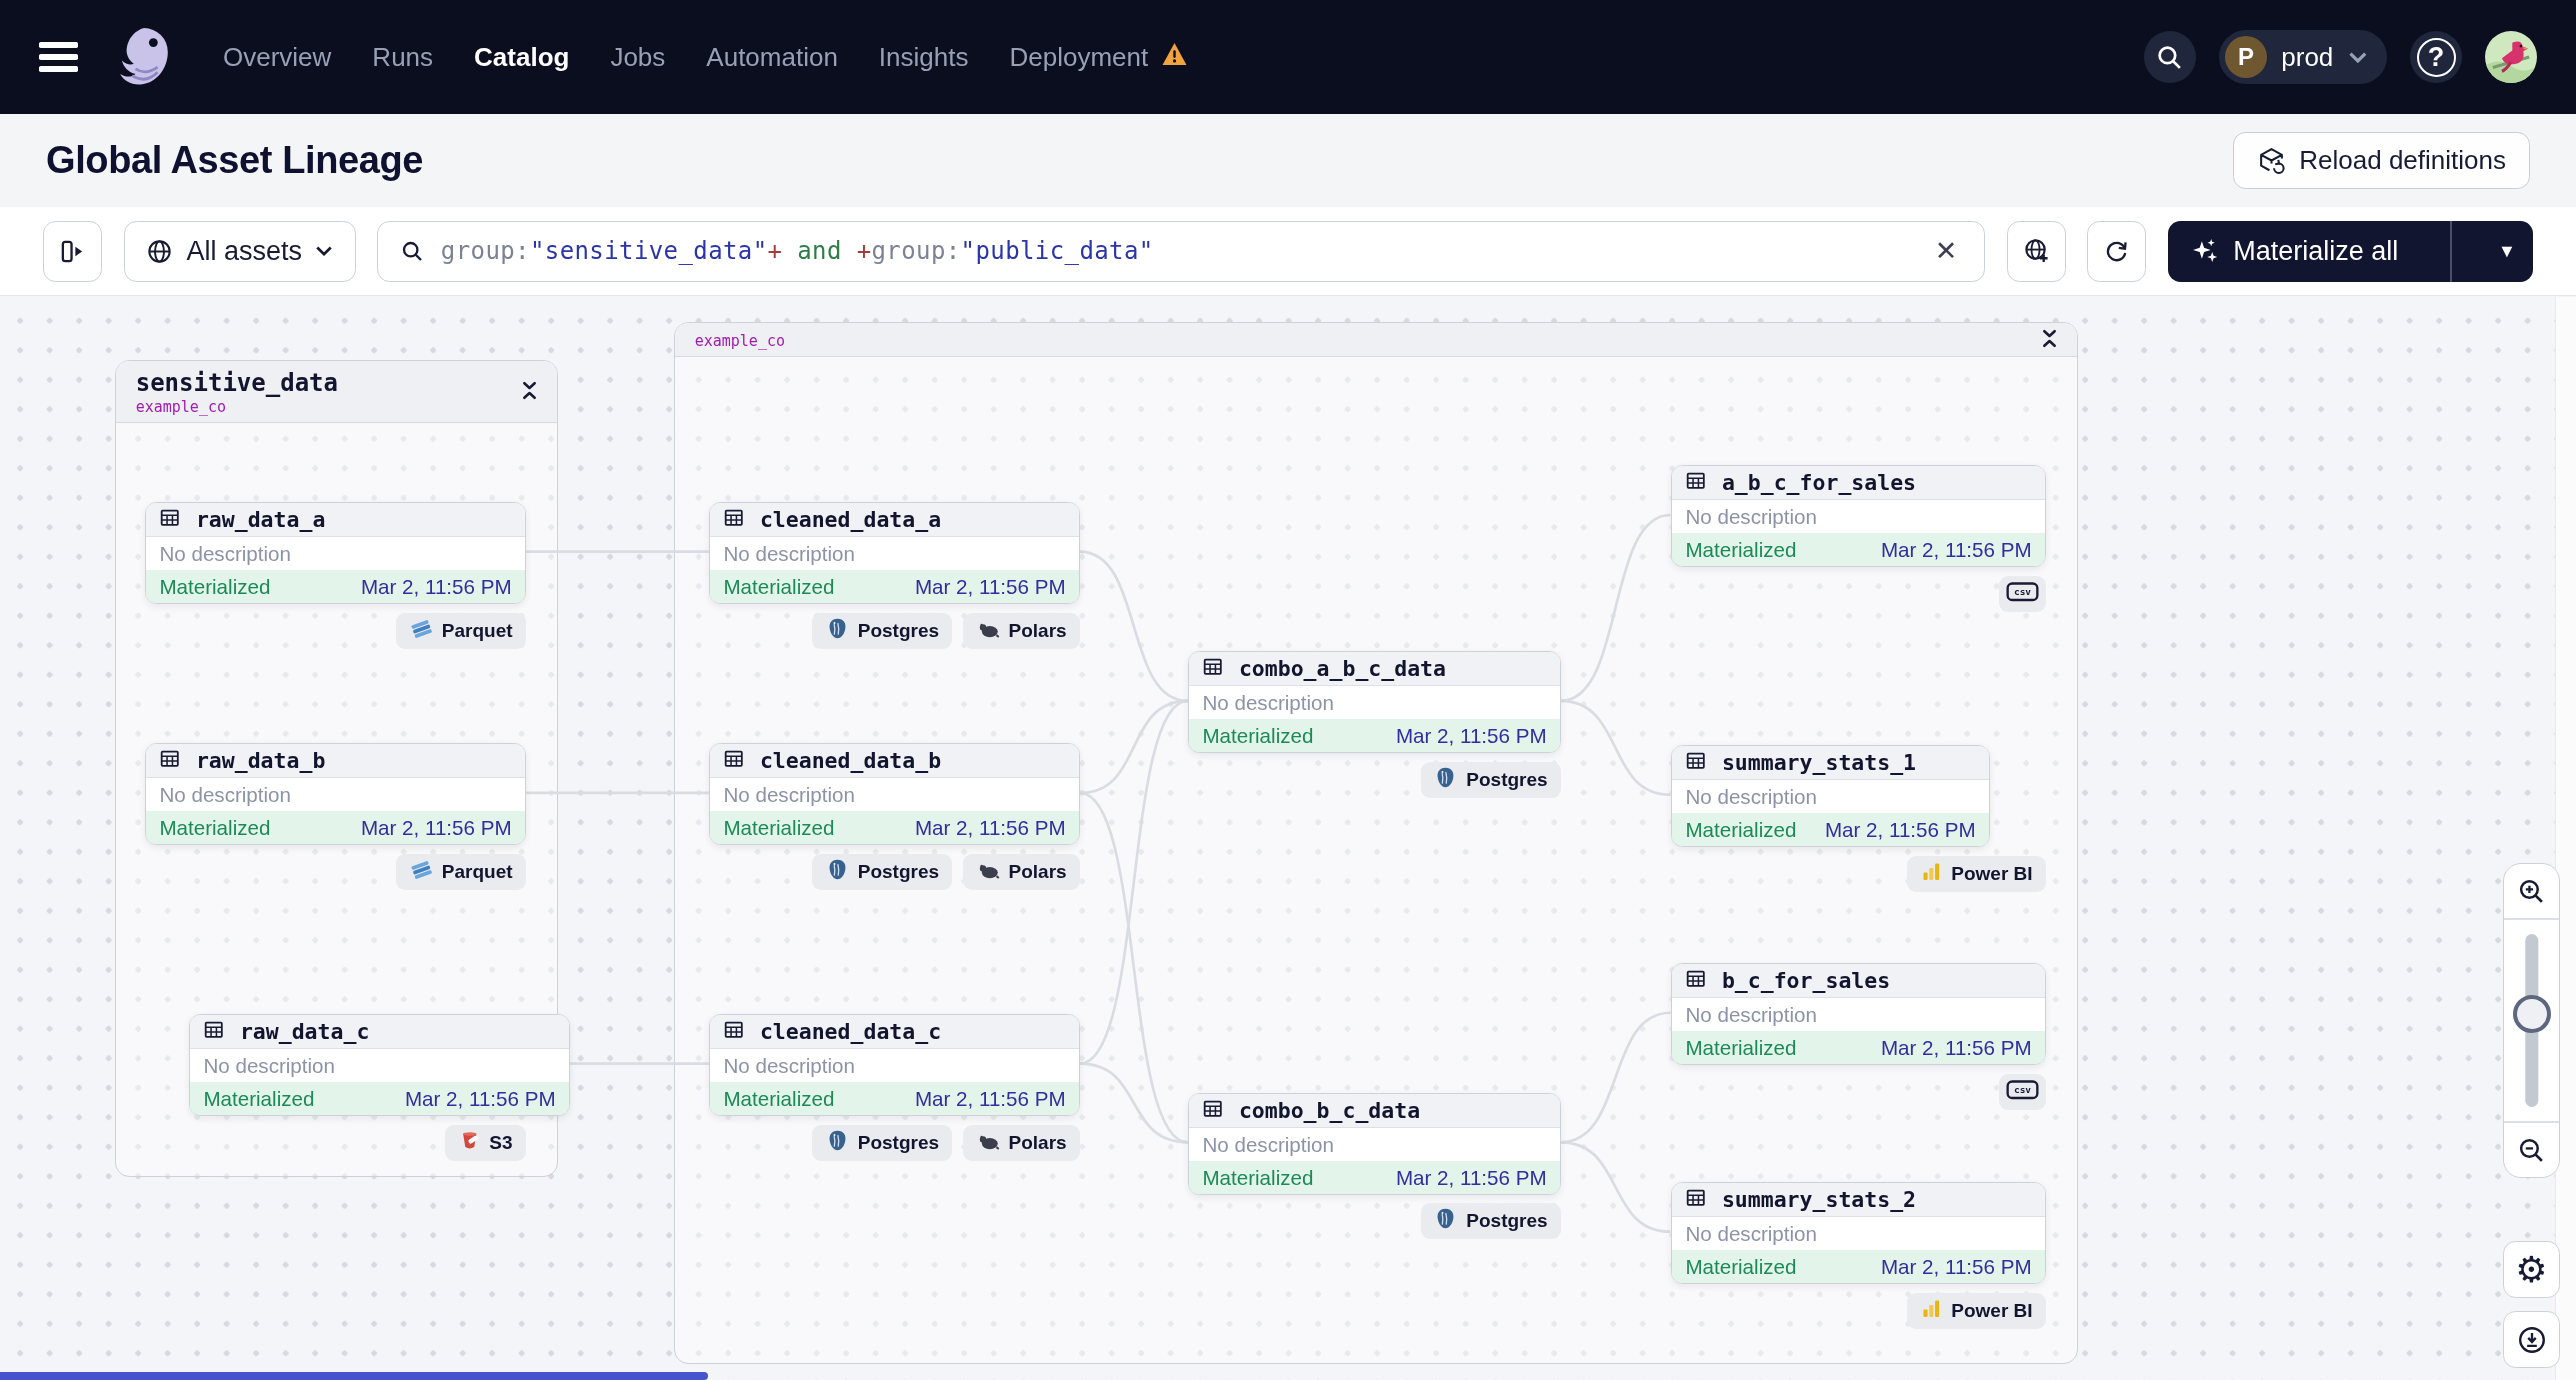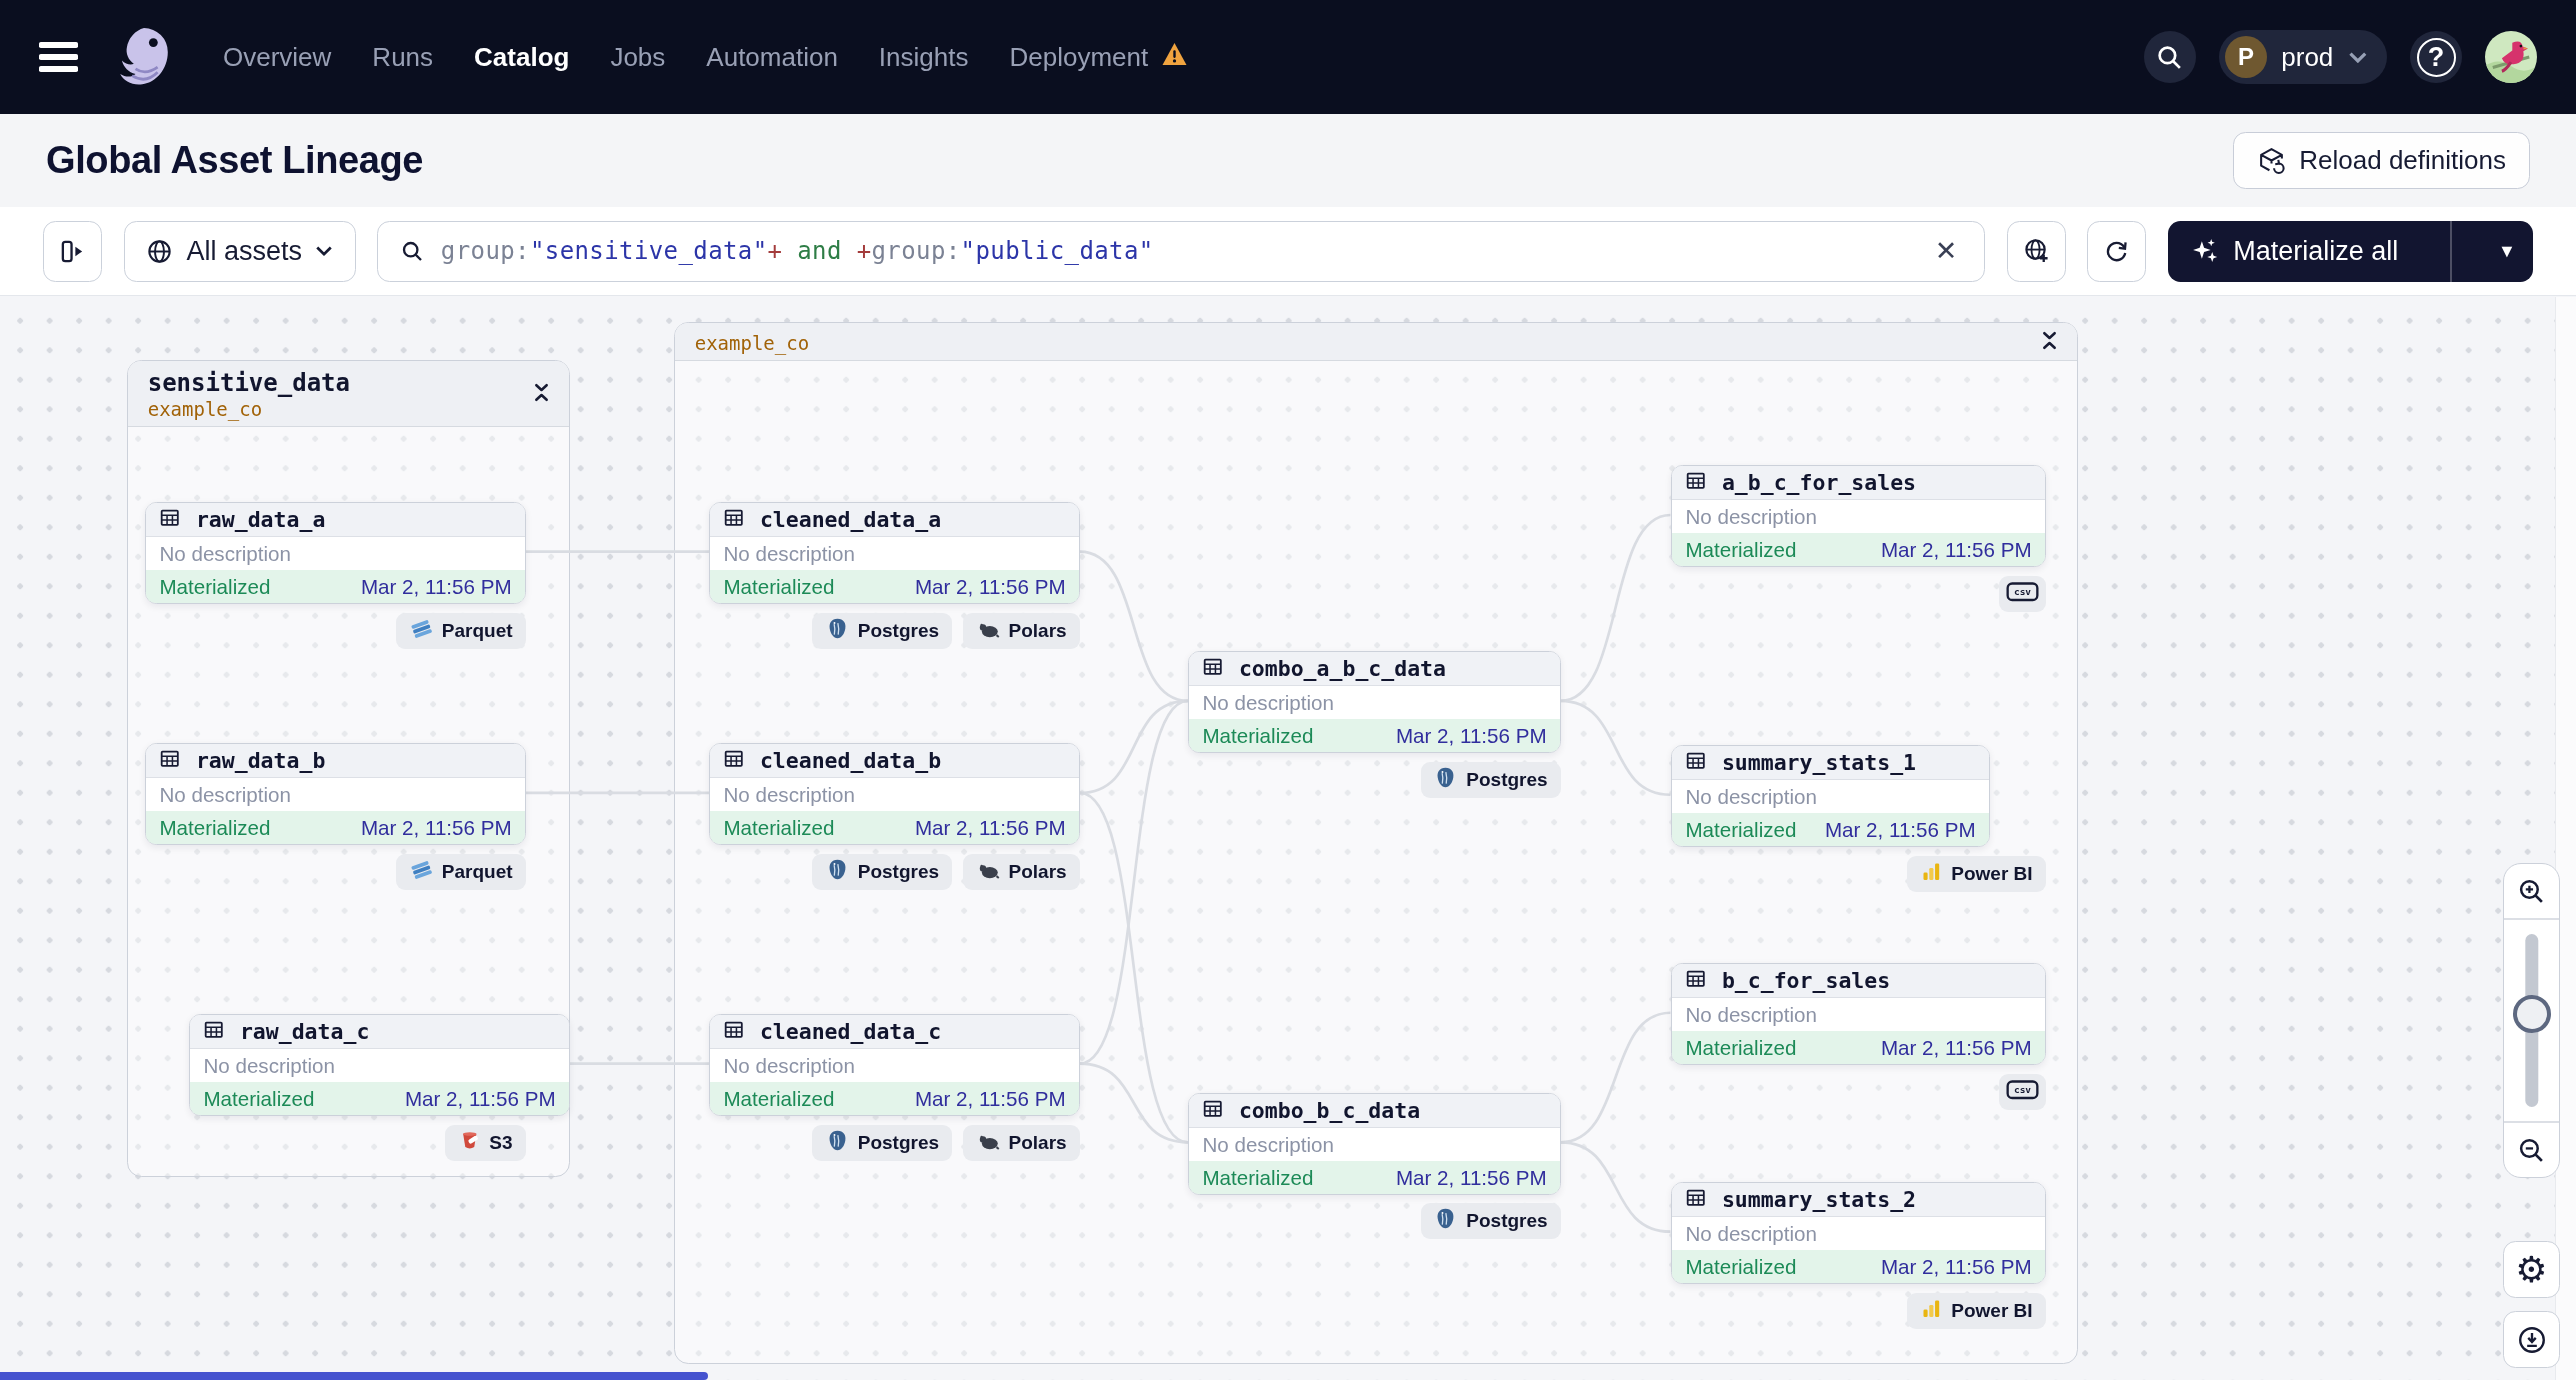"example_co" .group-sub { color: #a16207 -> #a21caf; font-size: 19px -> 15px }
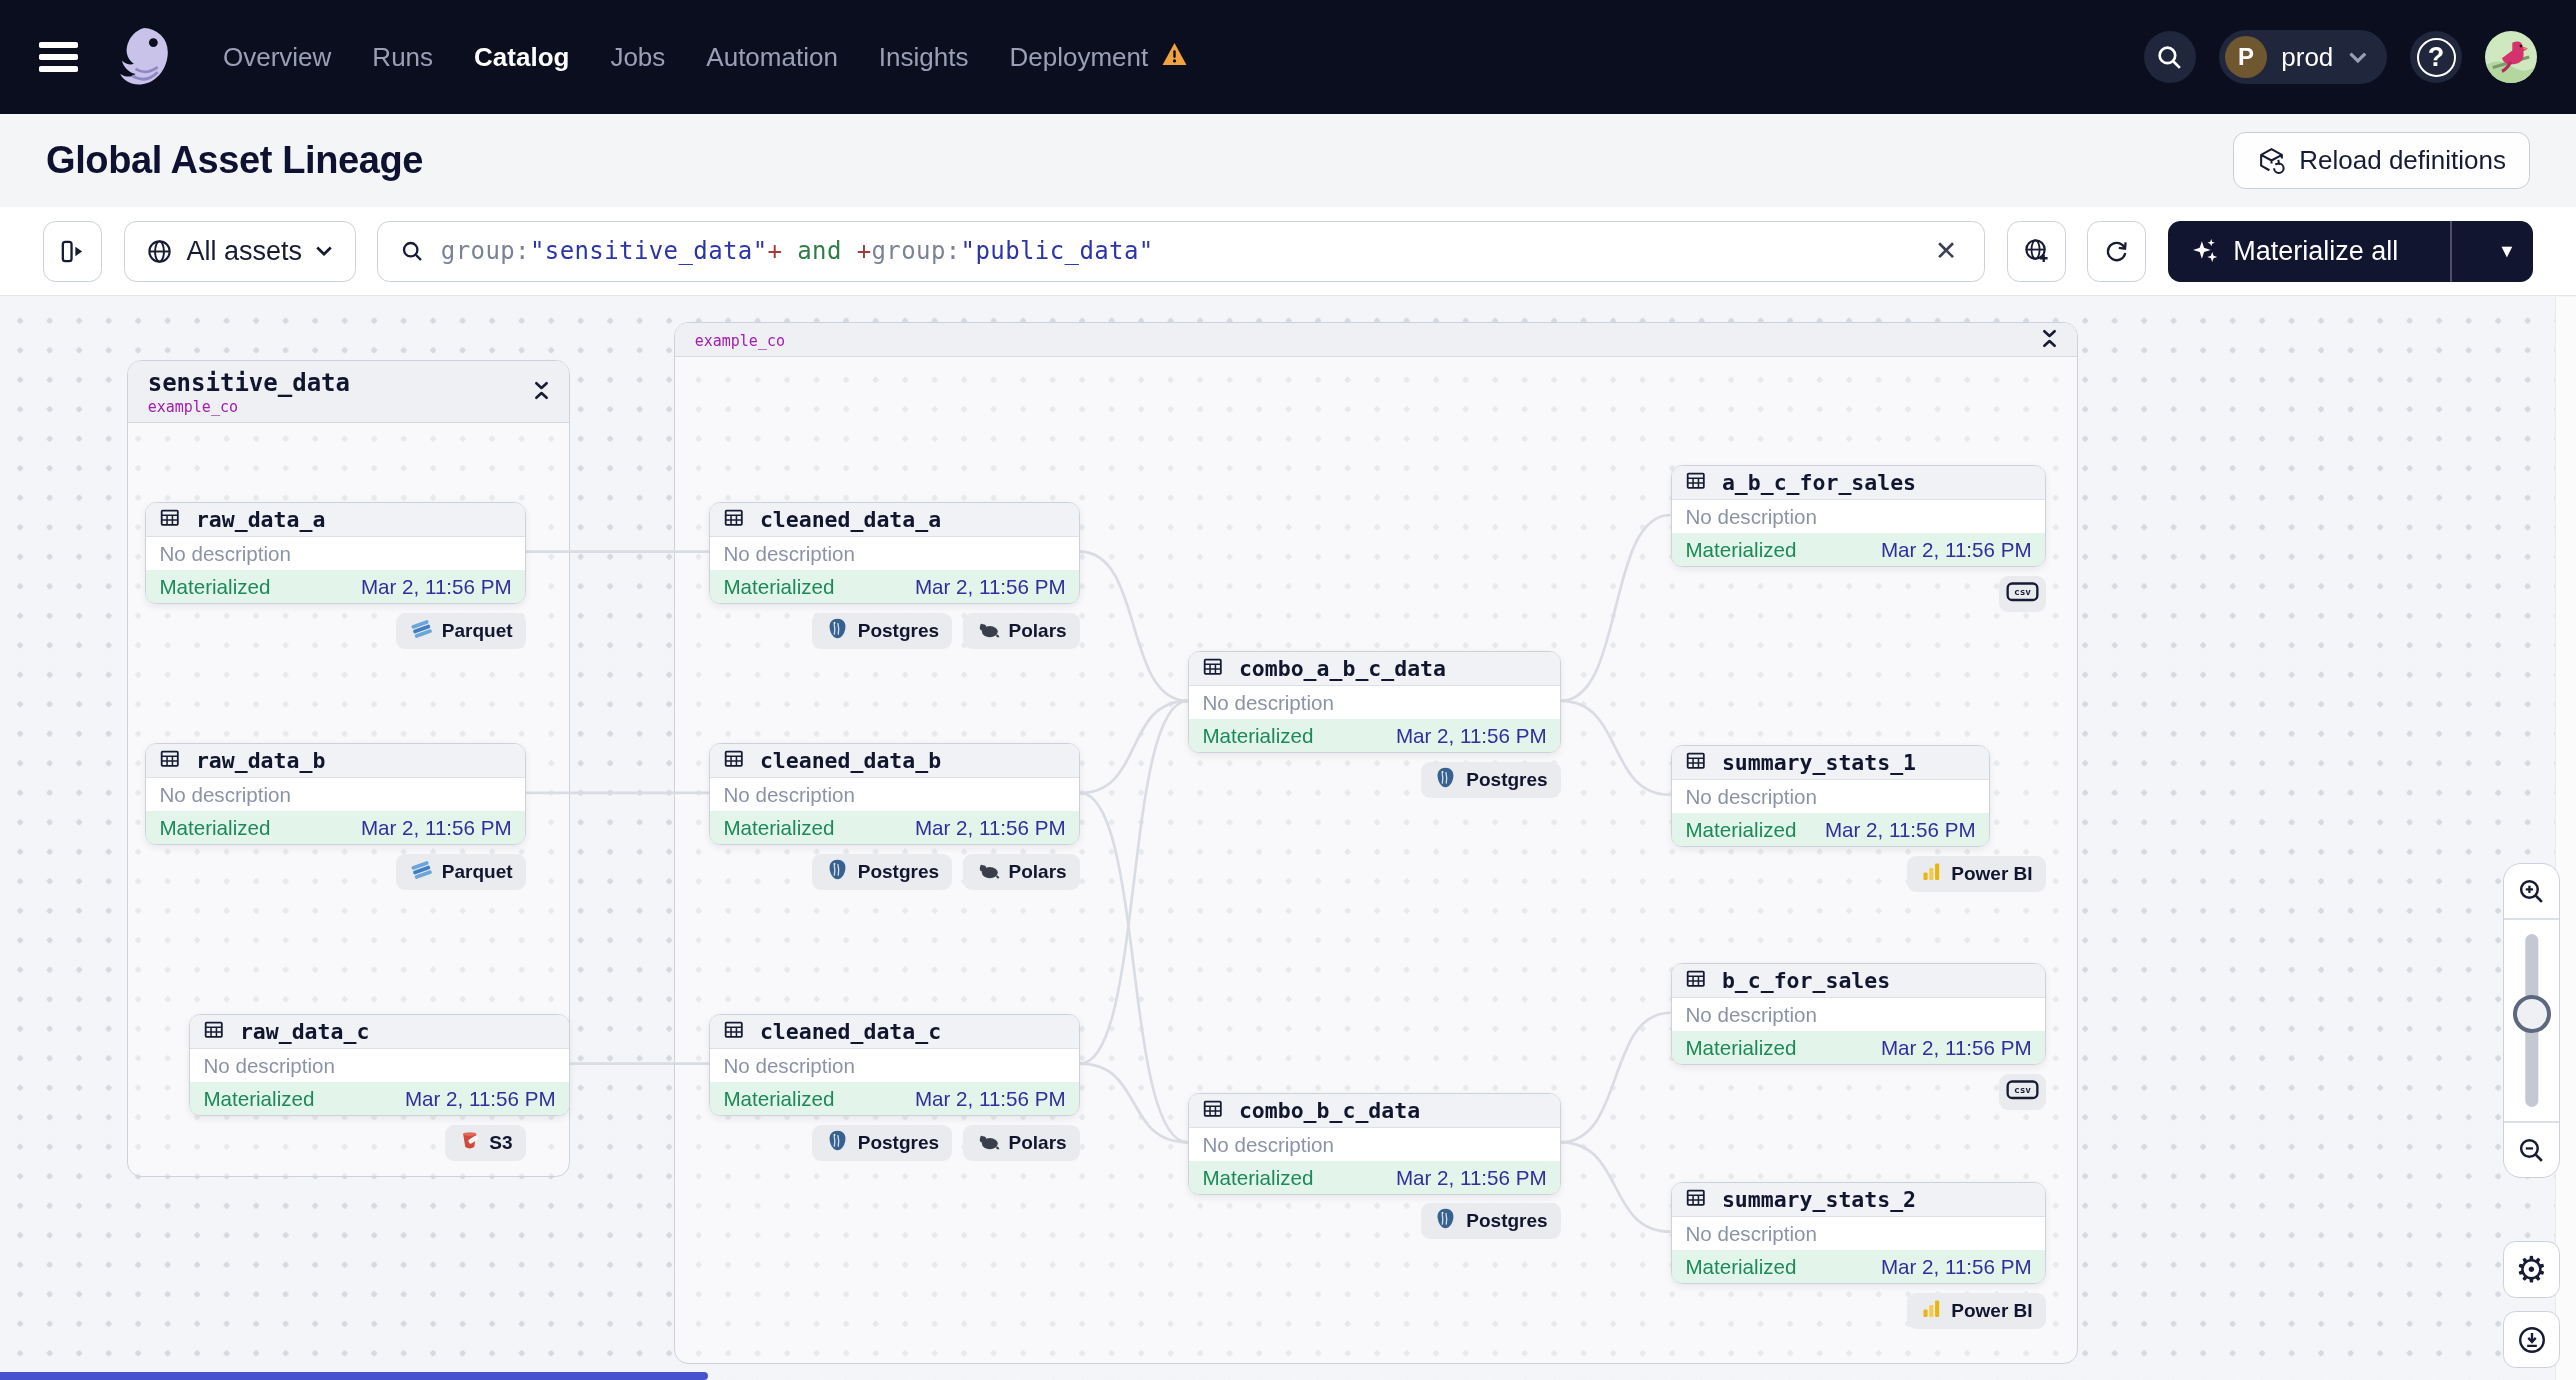"sensitive_data" div.group { margin-left: 12px -> none }
